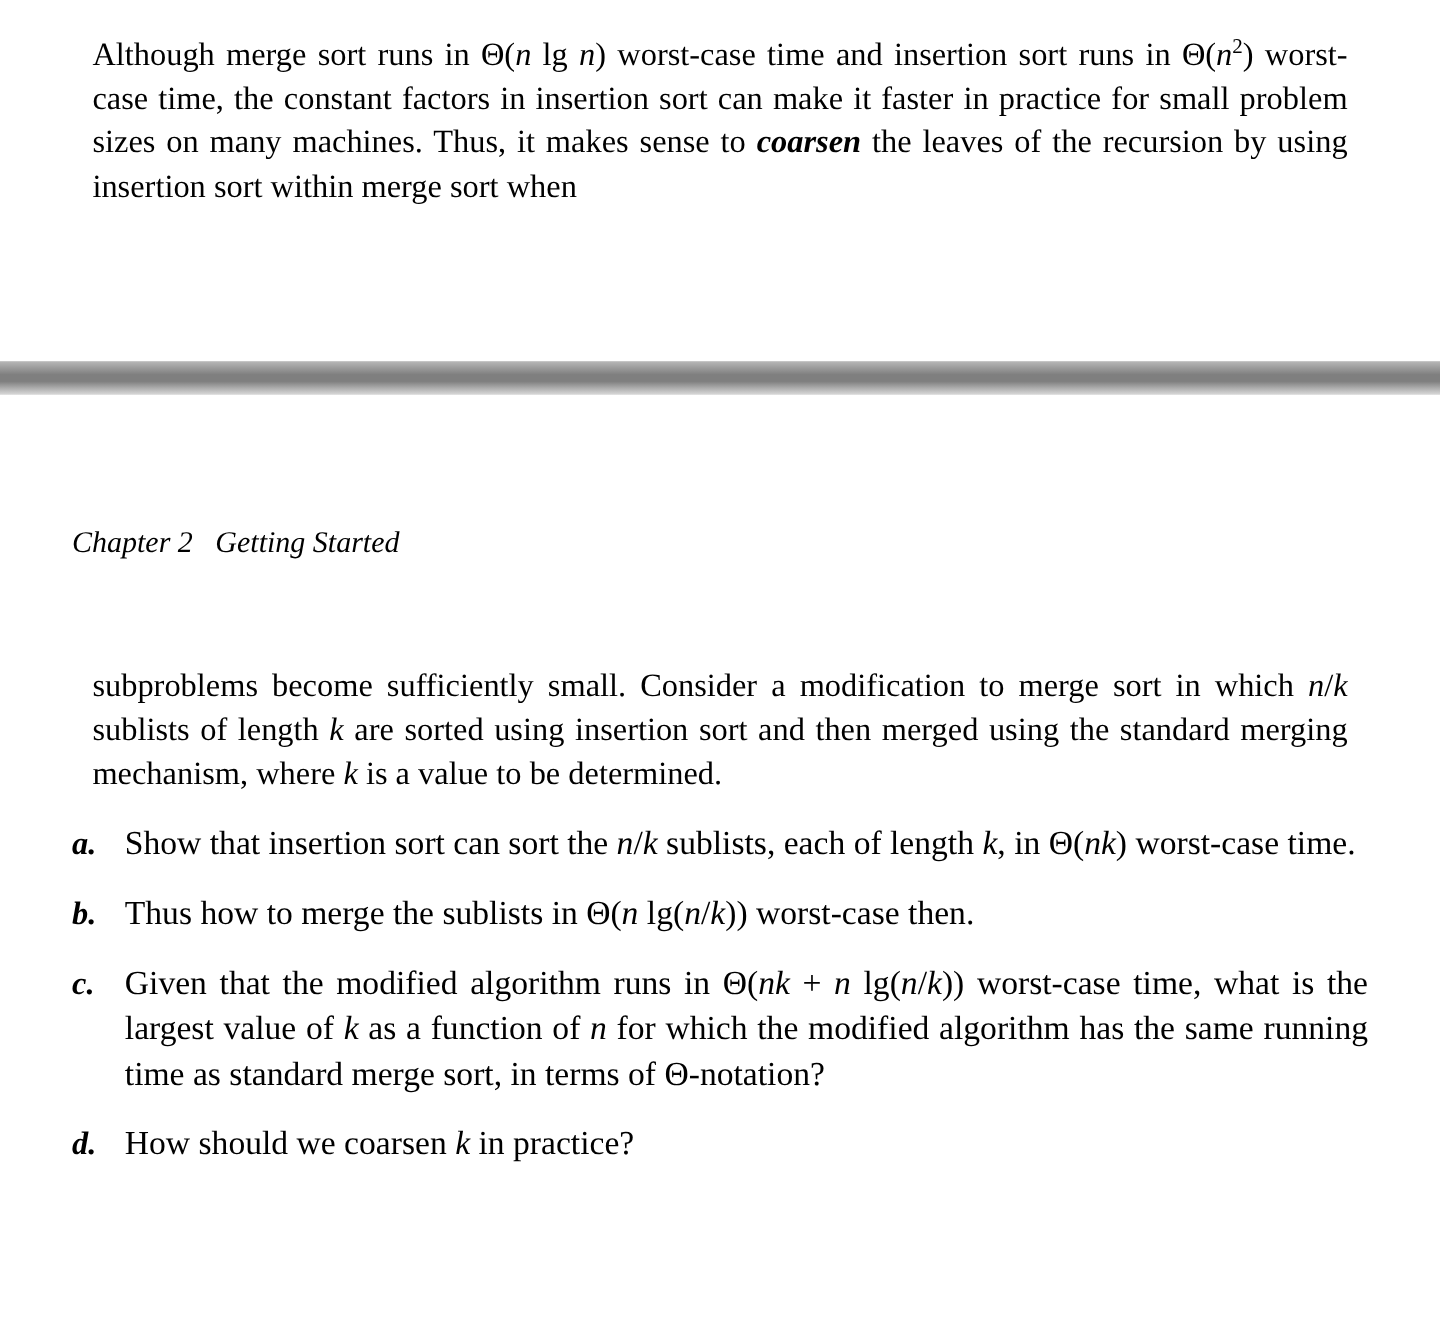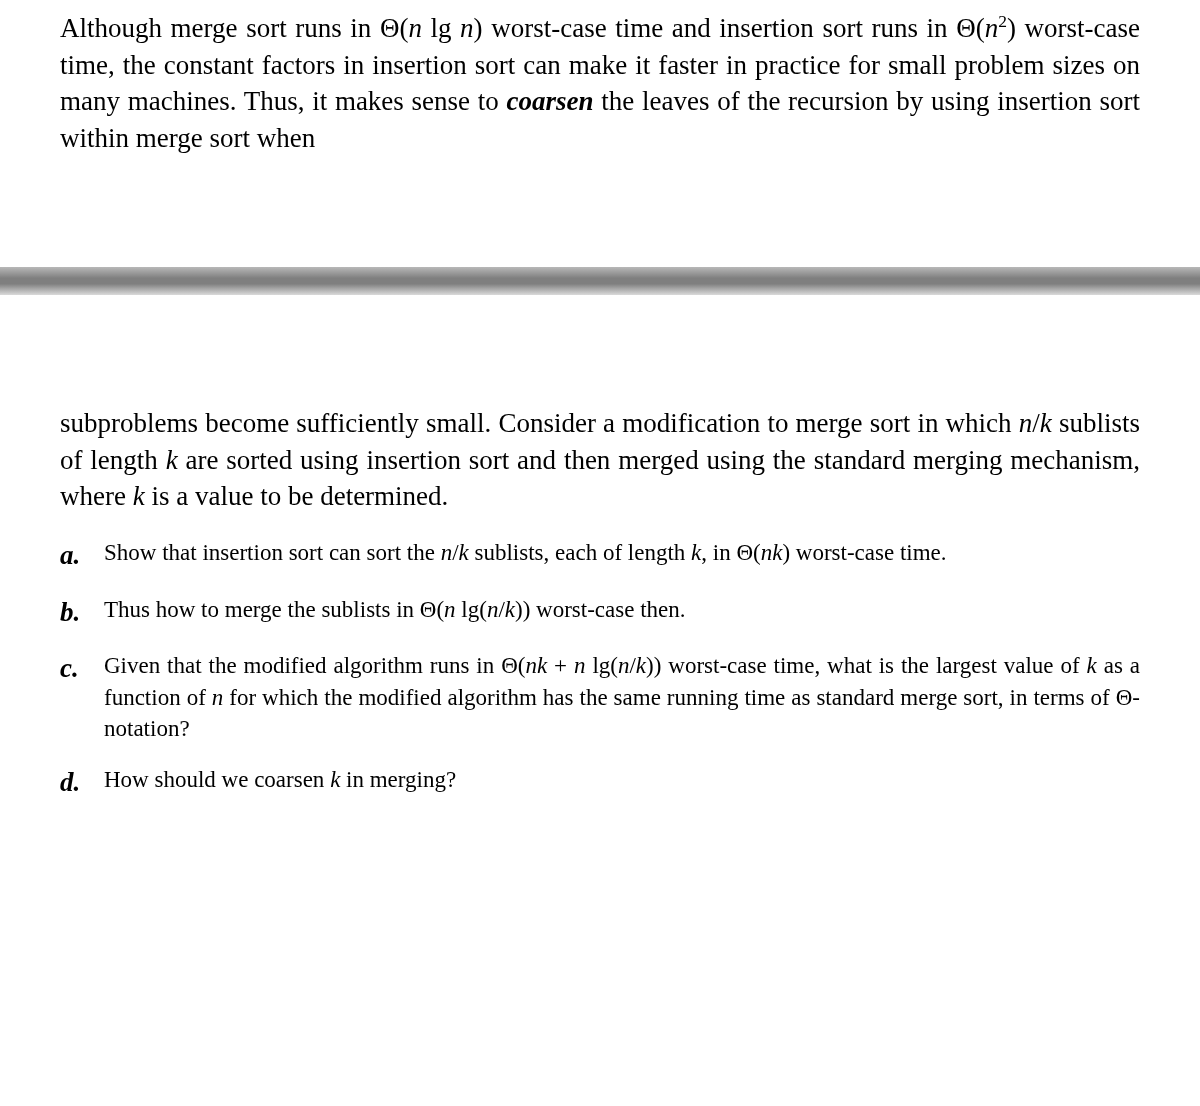"Although merge sort runs in" .para { margin: 0 -> 17px }
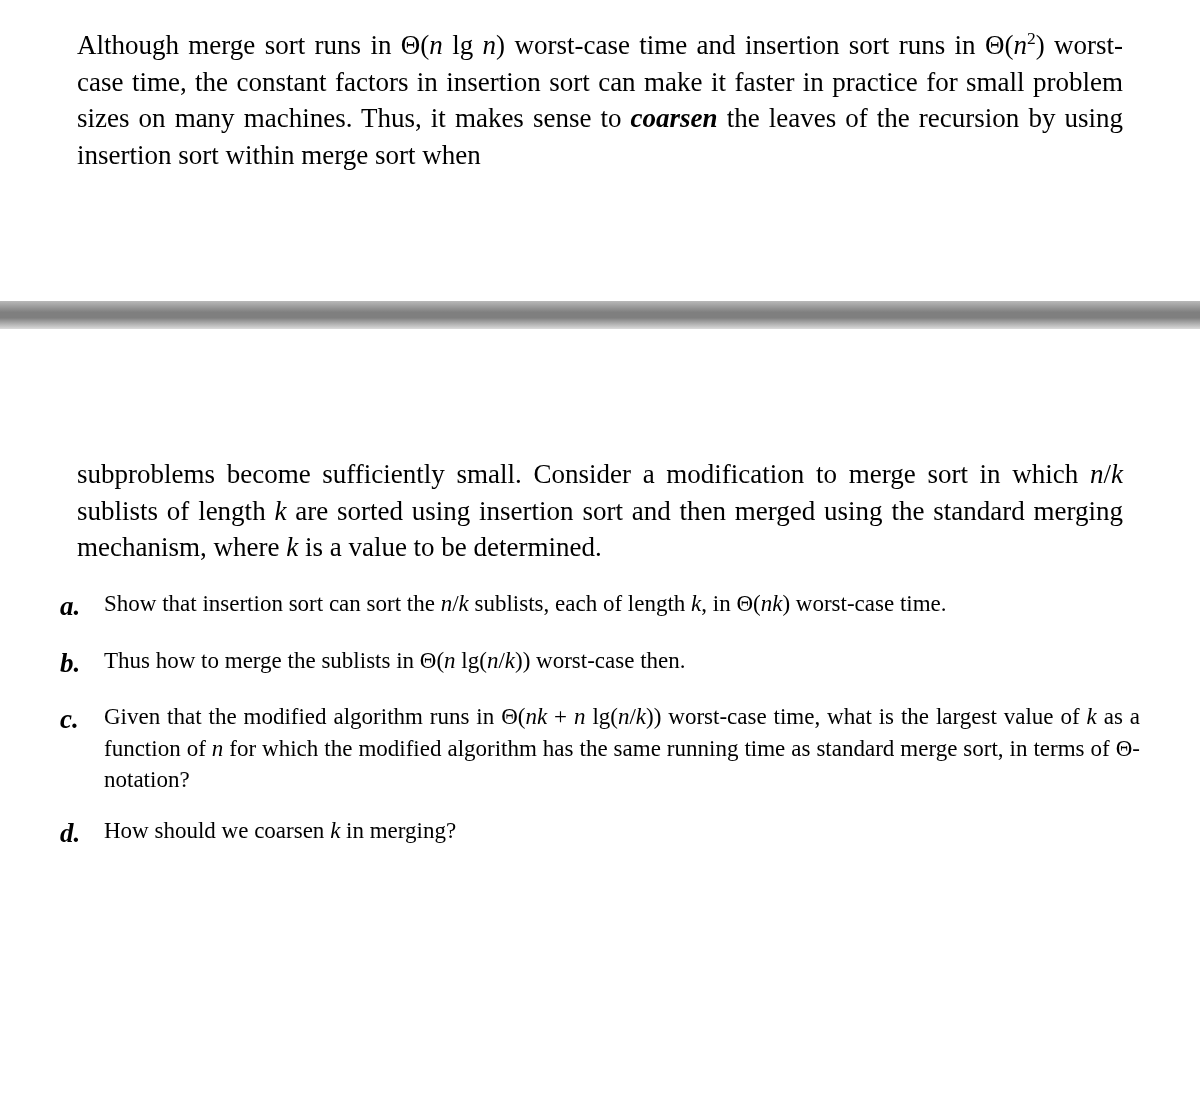"Chapter 2 Getting Started" div.chapter-header { html: none -> <div> <span>Chapter 2</span>&nbsp;&nbsp;&nbsp;<span>Getting Started</span> </div> }
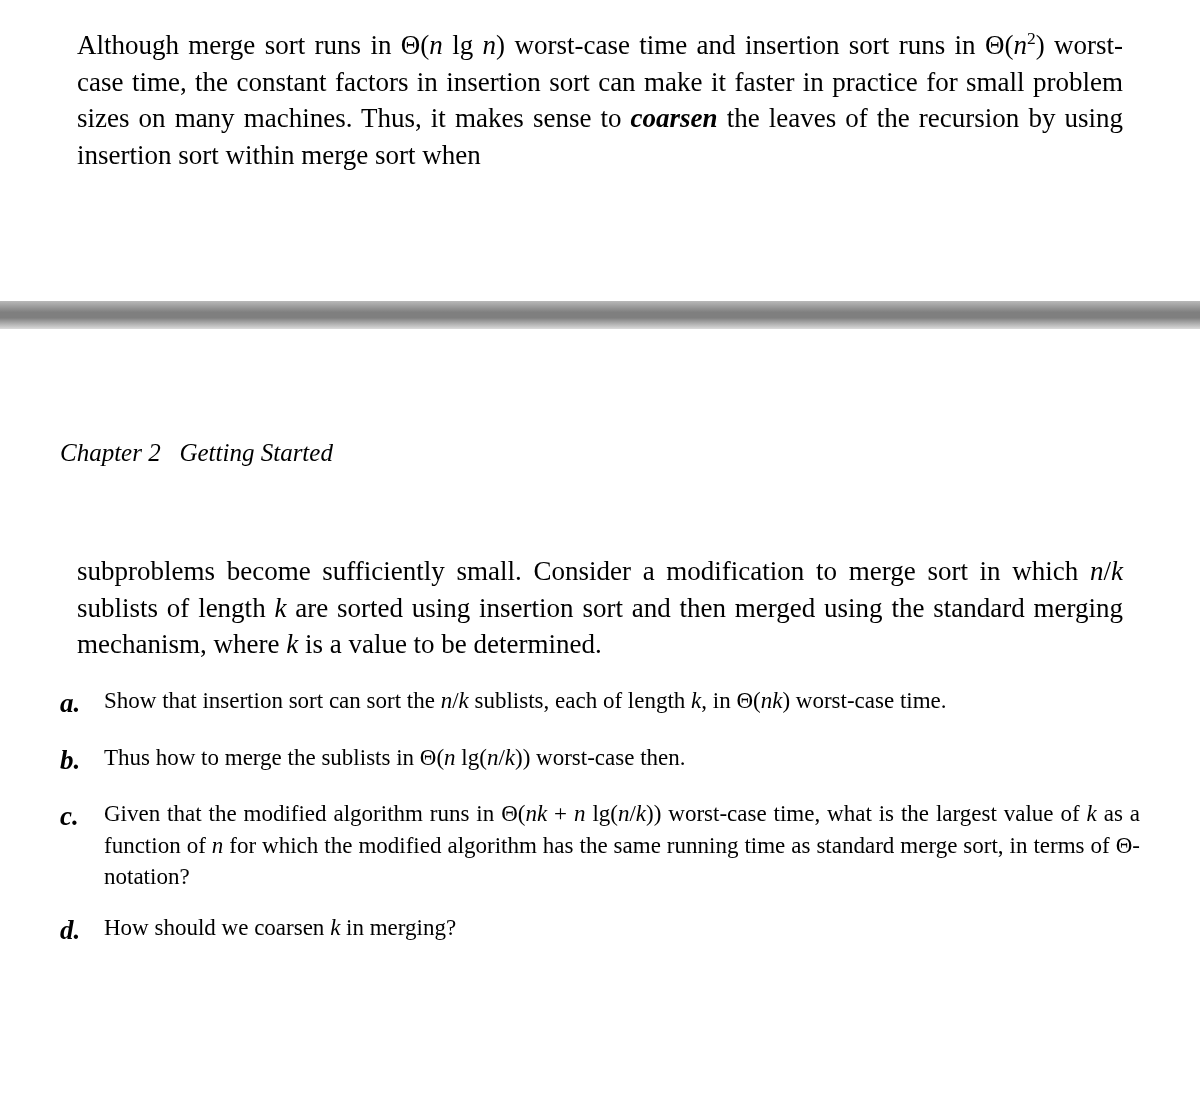"Show that insertion sort can" .list-body { font-size: 23px -> 28px }
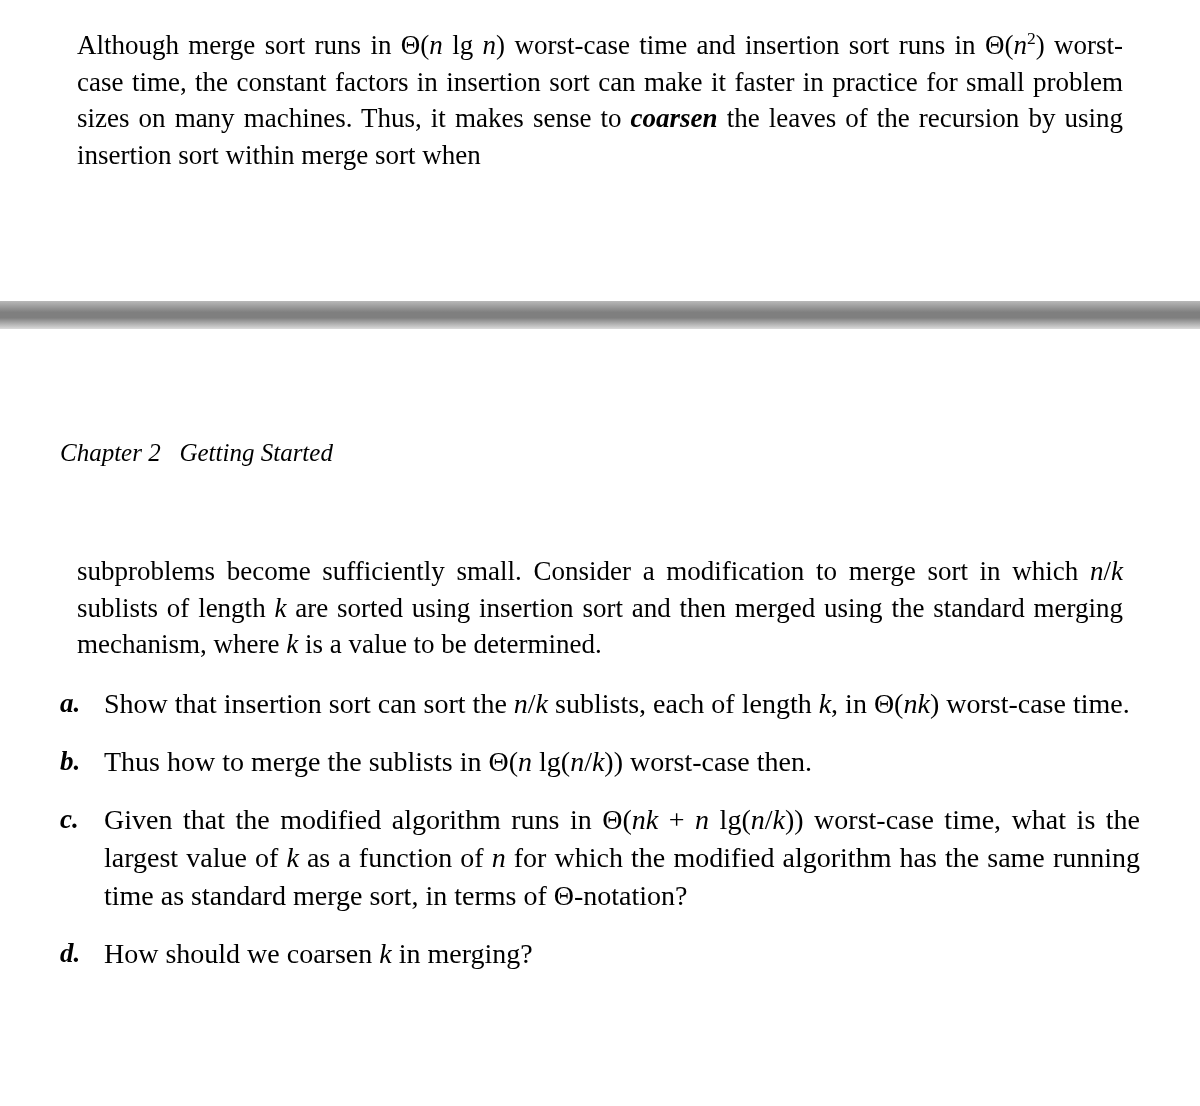"in merging?" span { text: merging -> practice }
